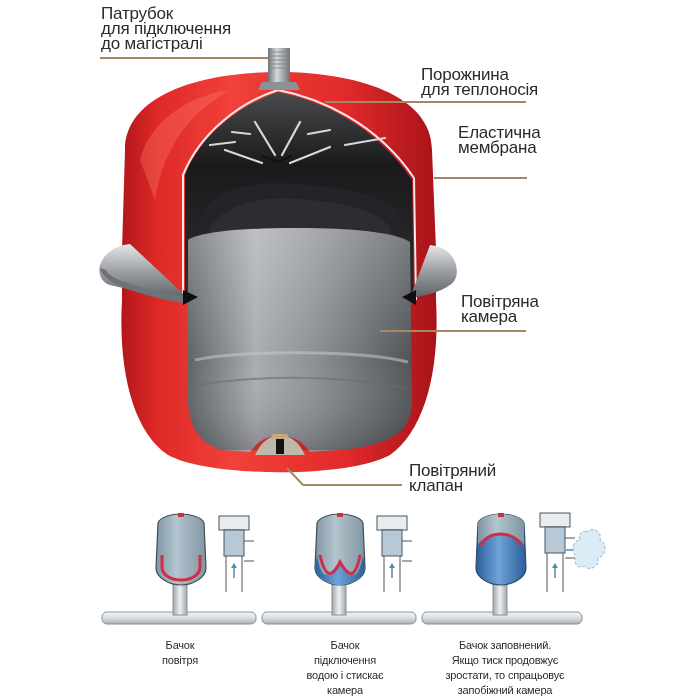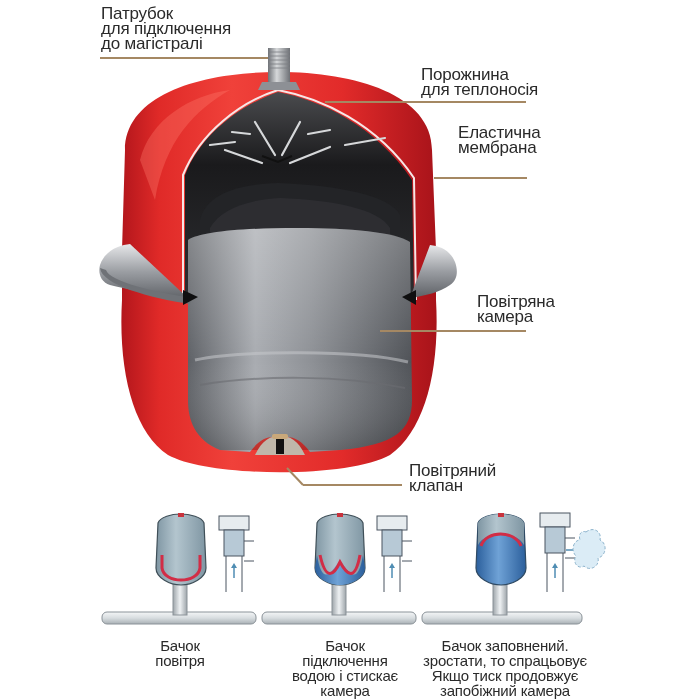"Повітряна" div.label { left: 477px -> 461px }
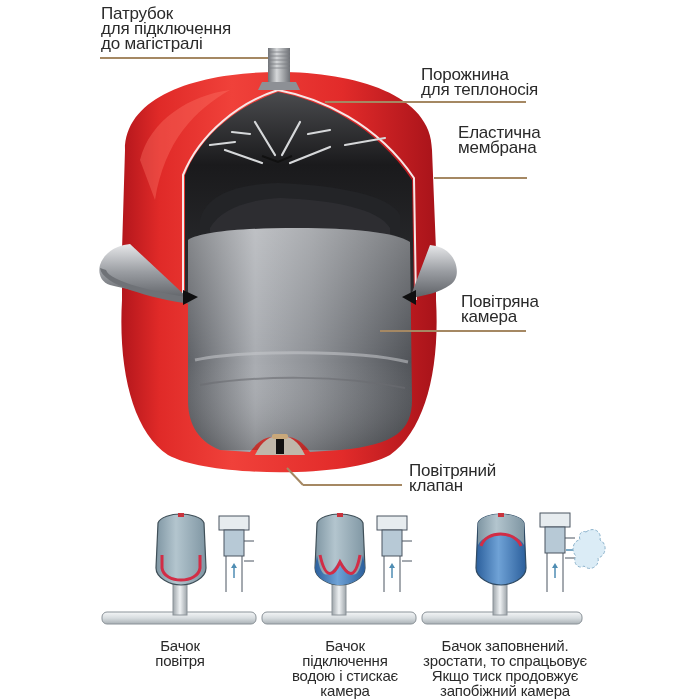"Бачок" .caption { font-size: 15px -> 11px }
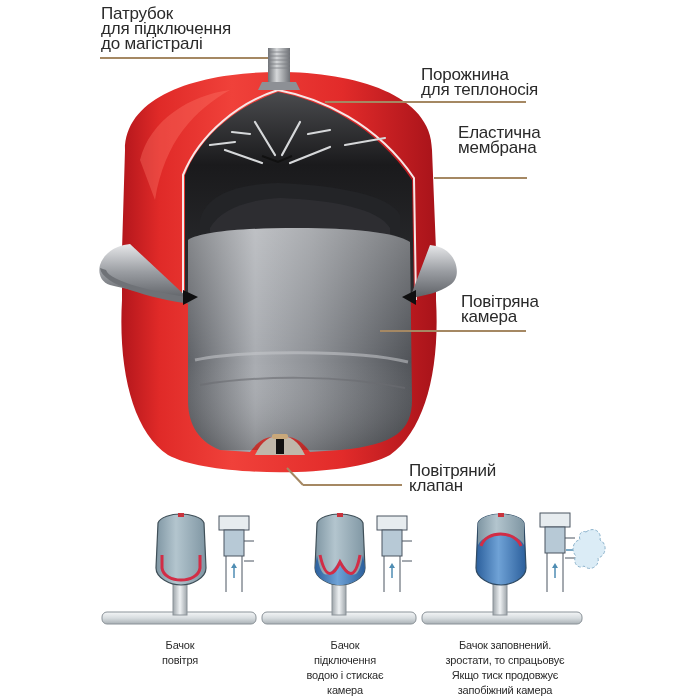"зростати, то спрацьовує" span { order: before "Якщо тиск продовжує" -> after "Якщо тиск продовжує" }
